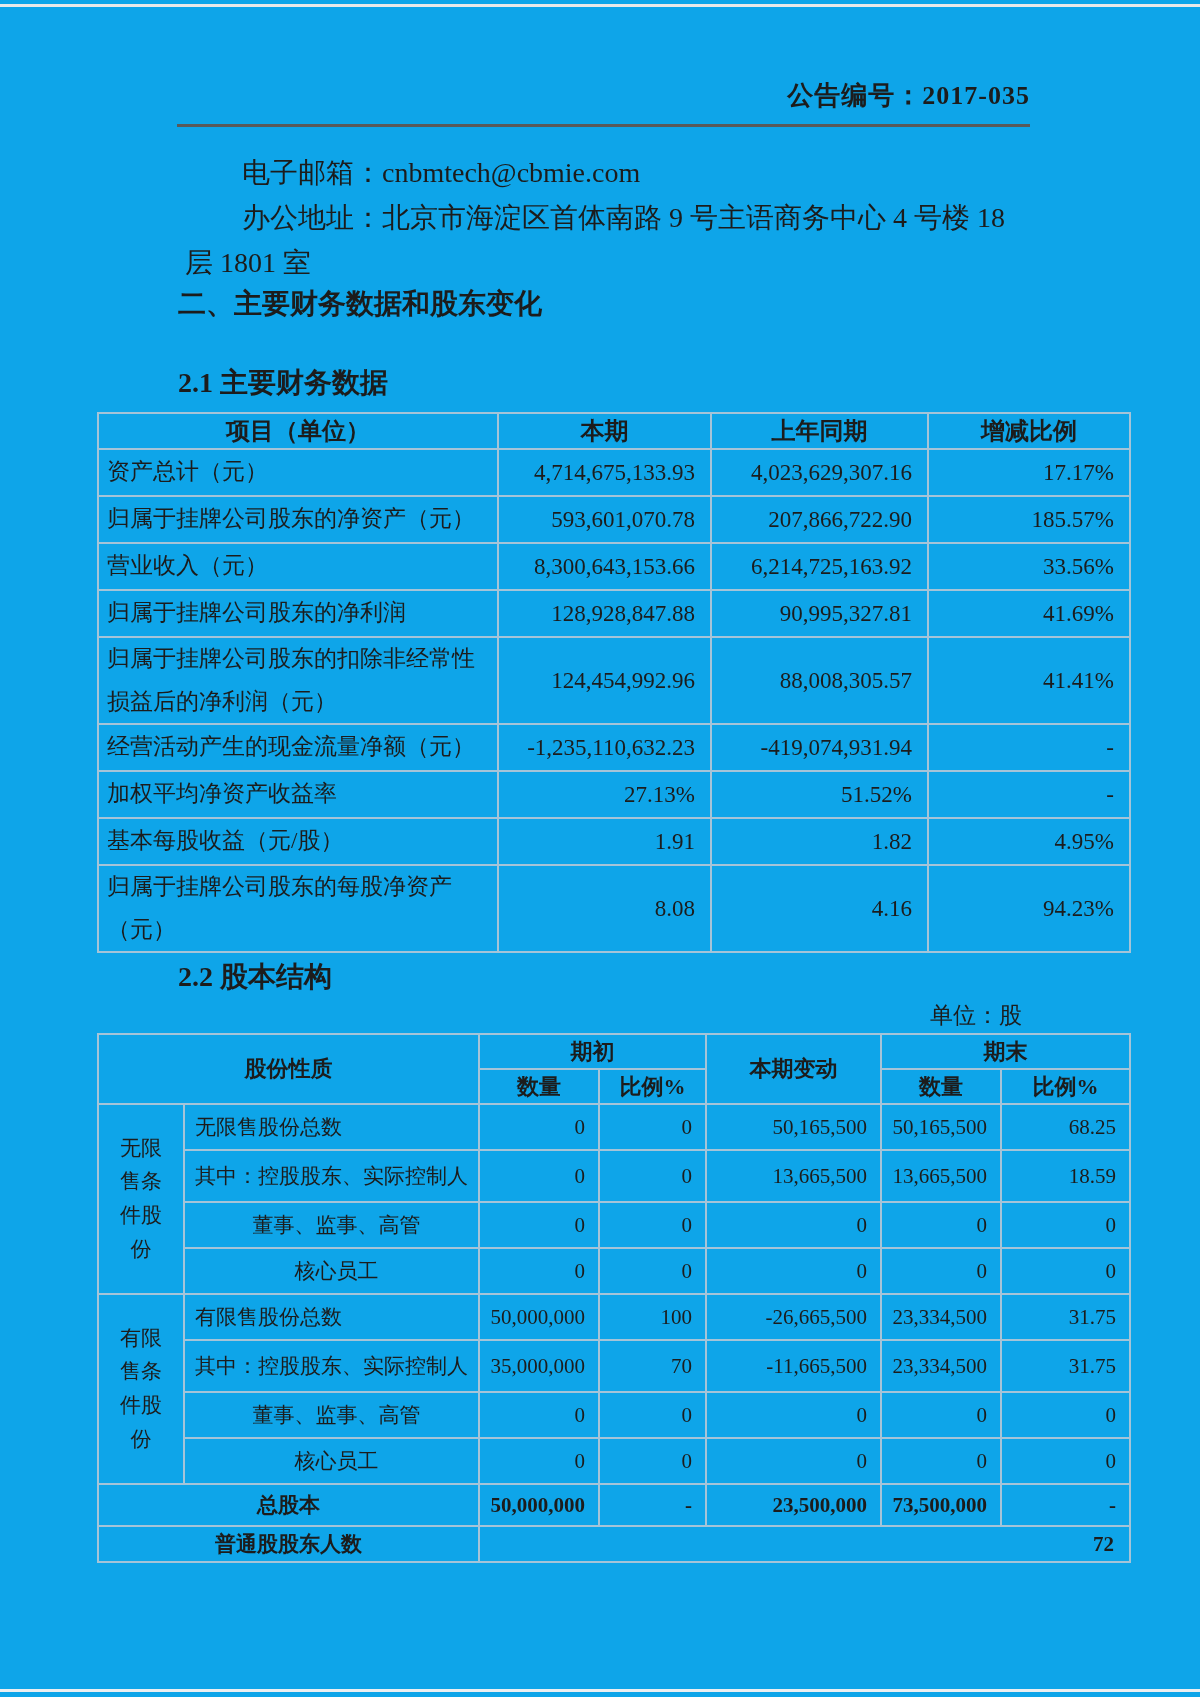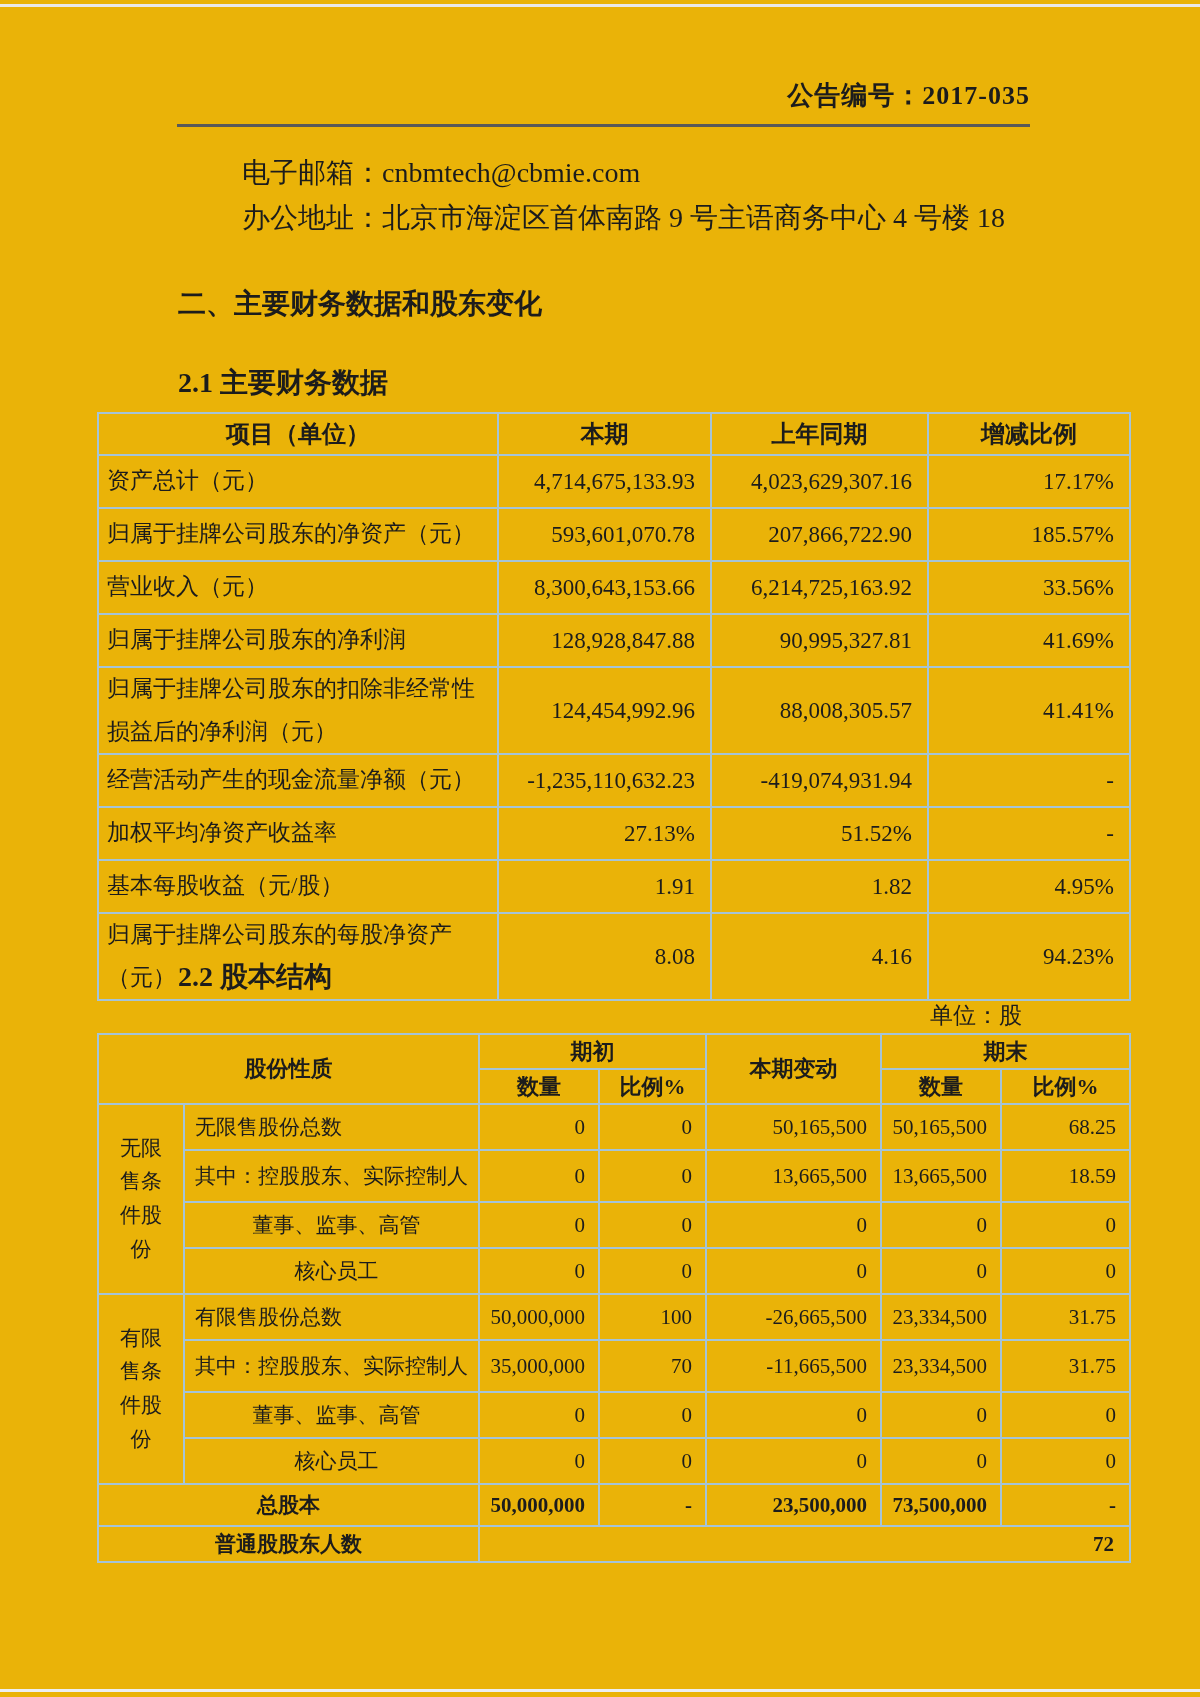"公告编号：2017-035" .page { background: #eab308 -> #0ea5e9 }
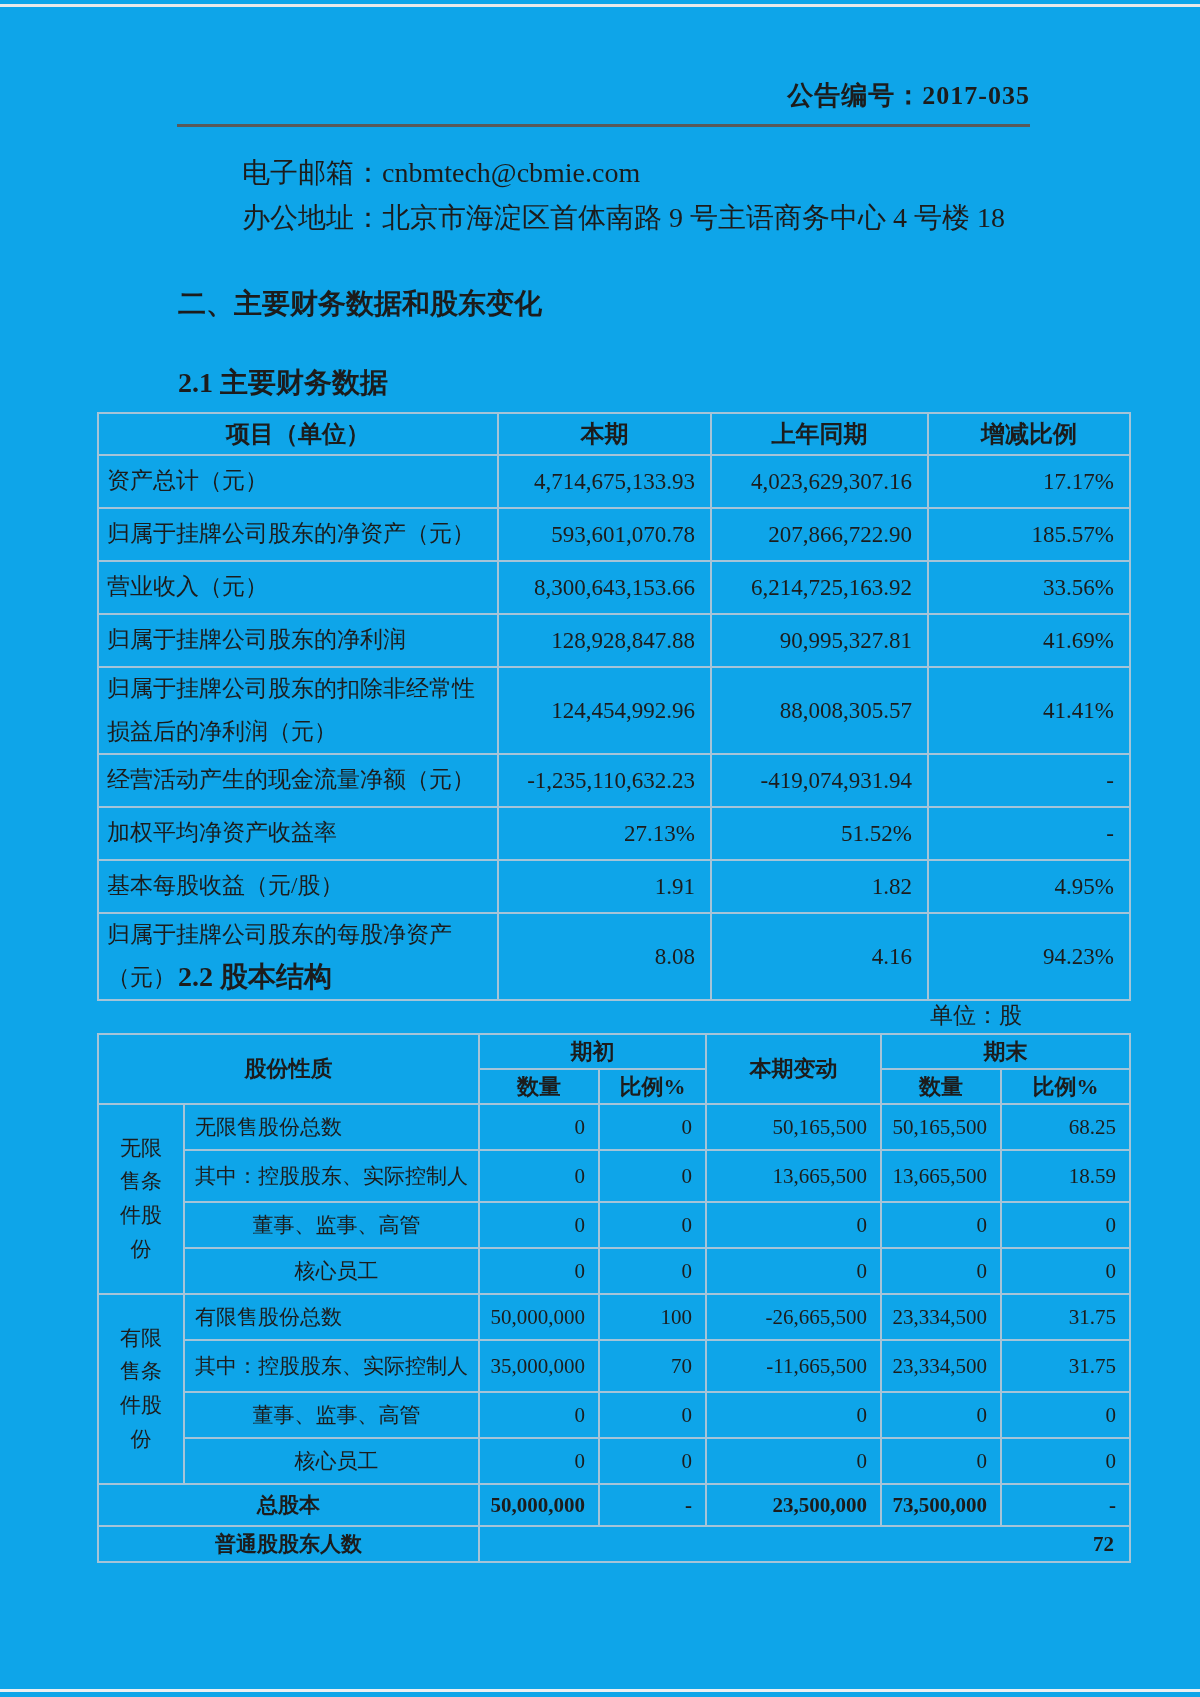"层 1801 室" div { html: none -> <div>层 1801 室</div> }
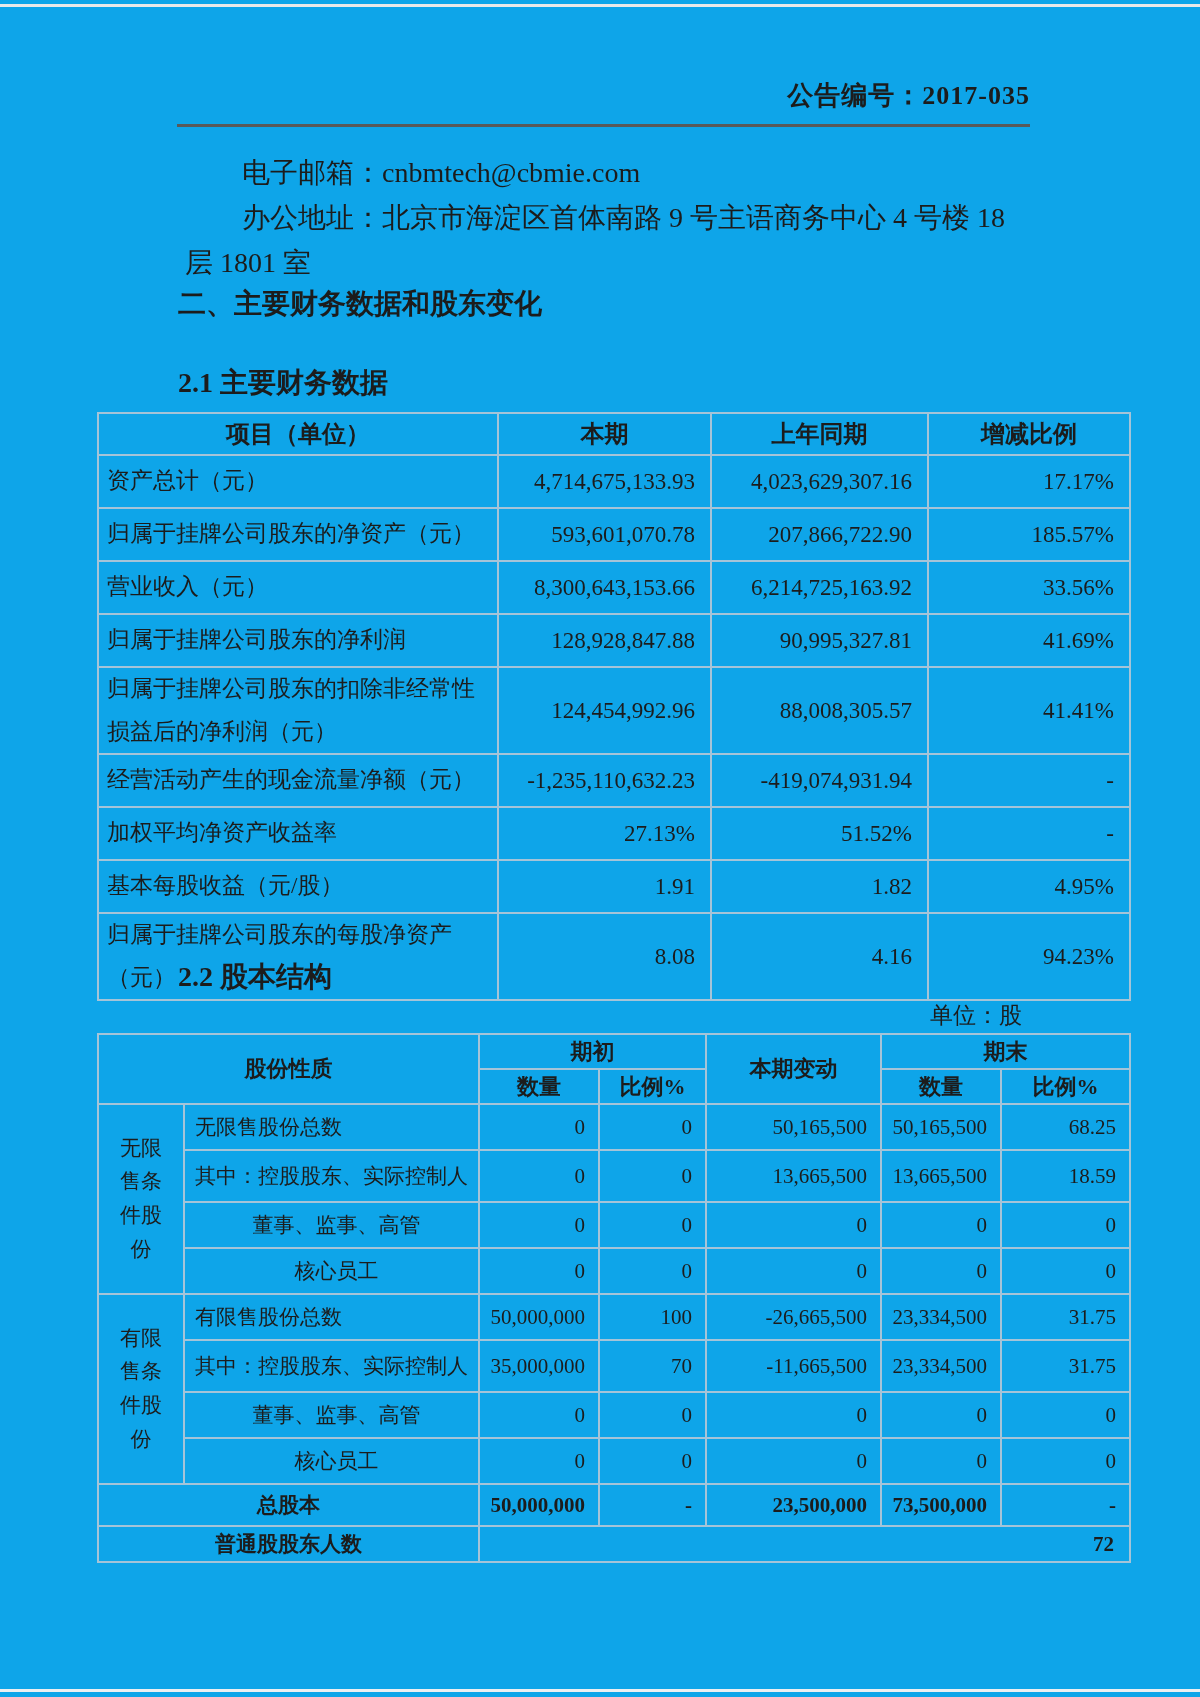"项目（单位）" .t1 thead tr { height: 42px -> 36px }
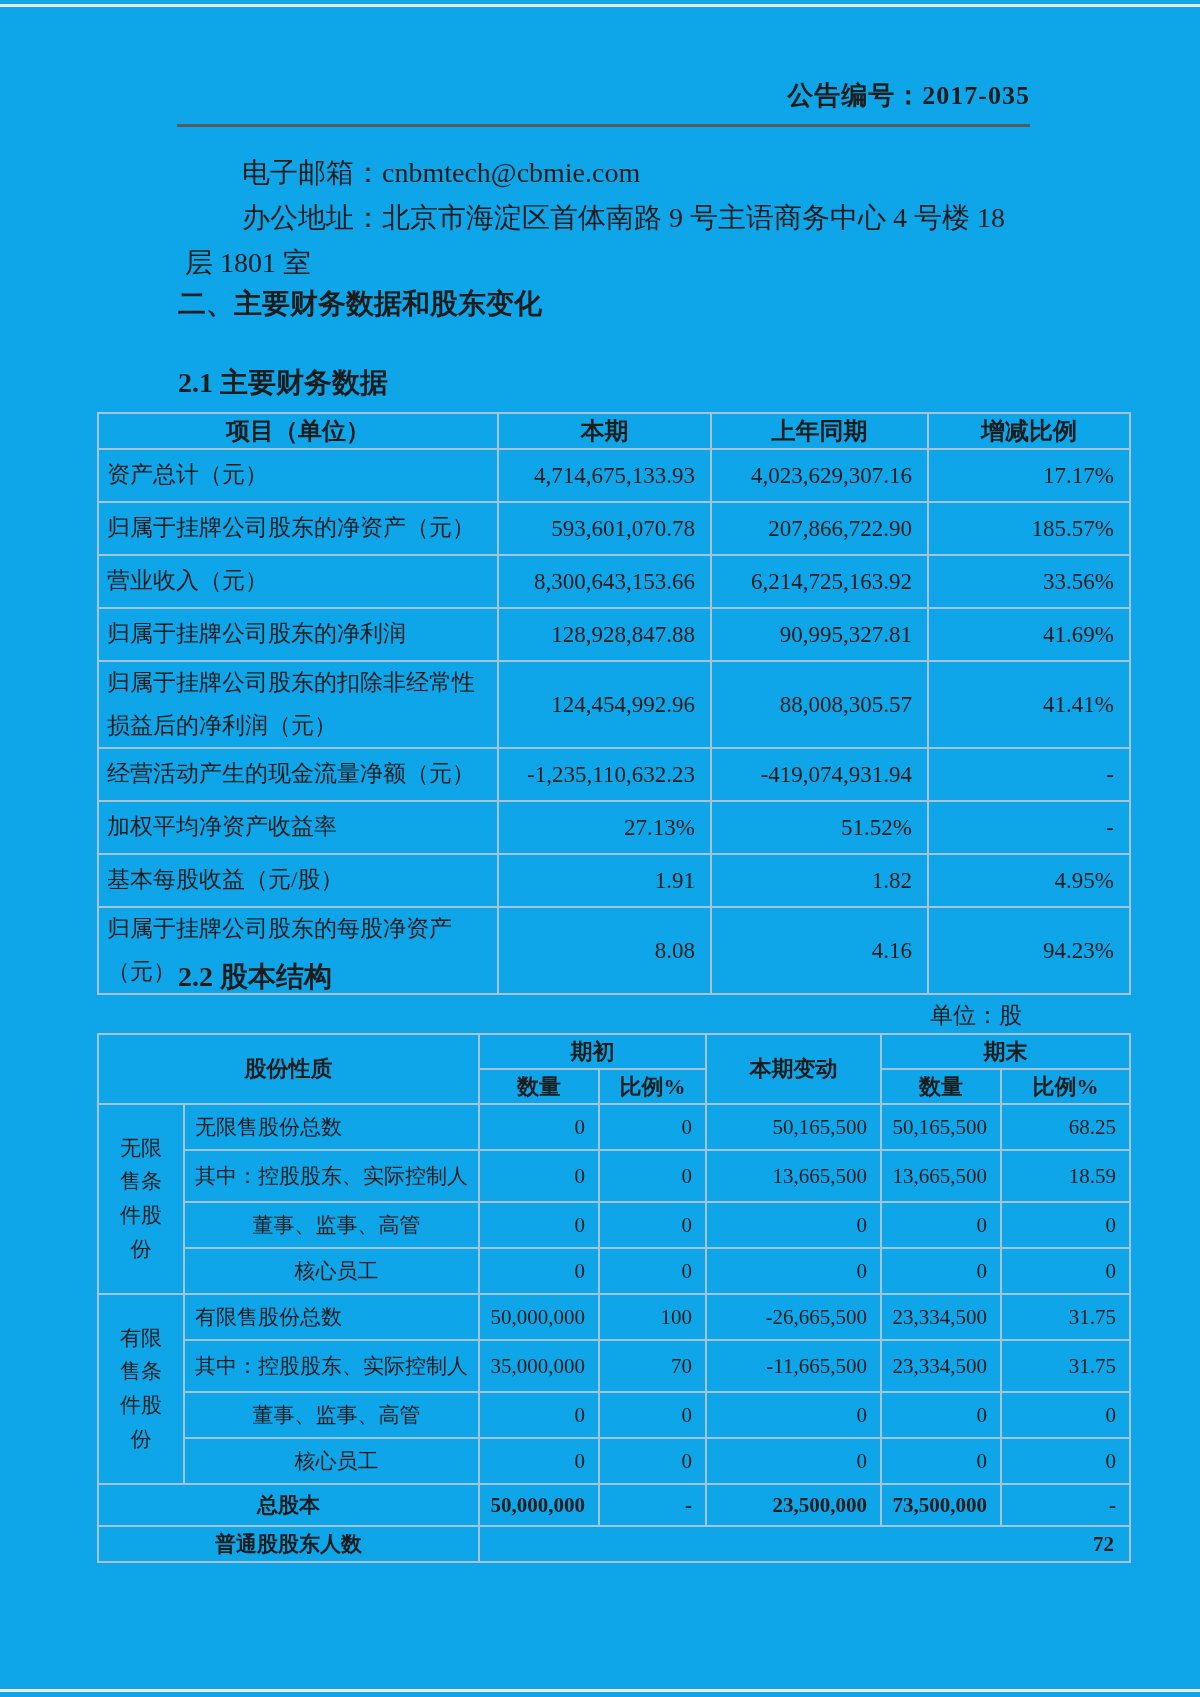"资产总计（元）" .t1 tbody tr { height: 53px -> 47px }
